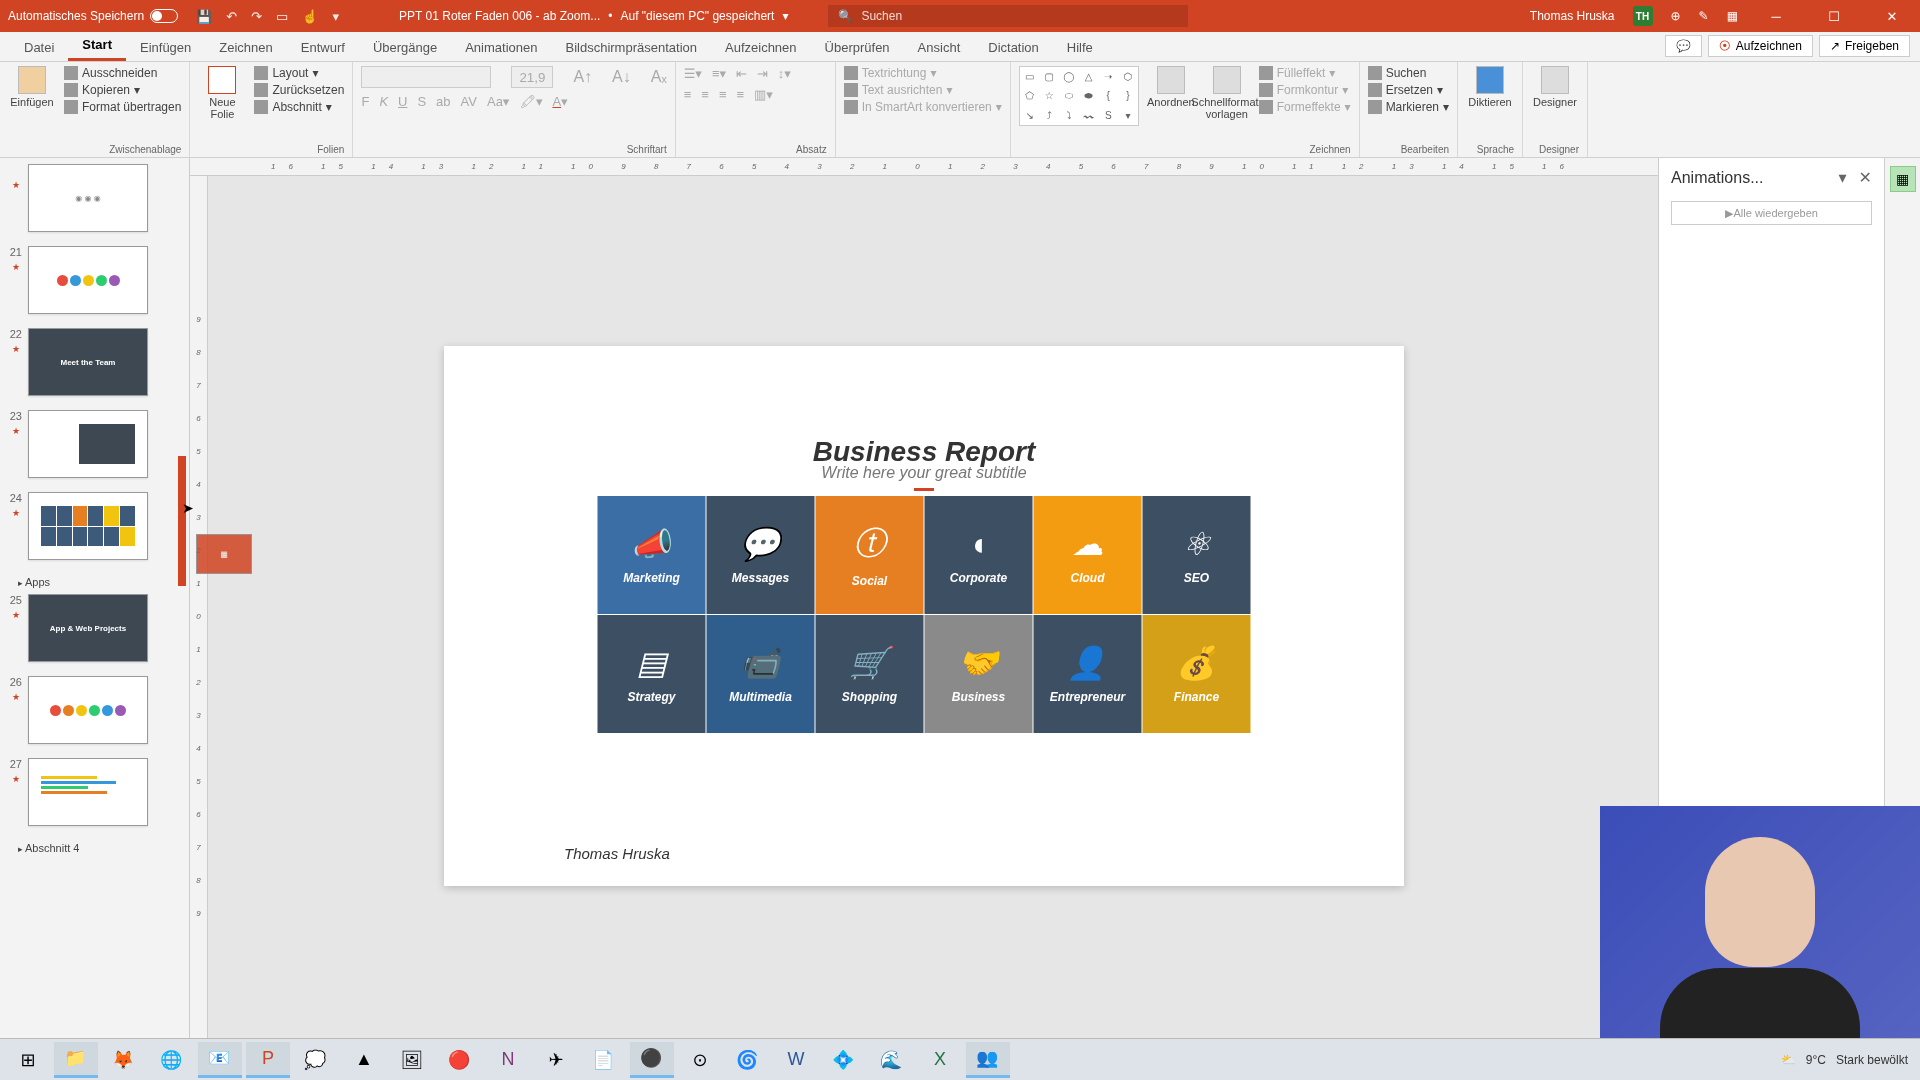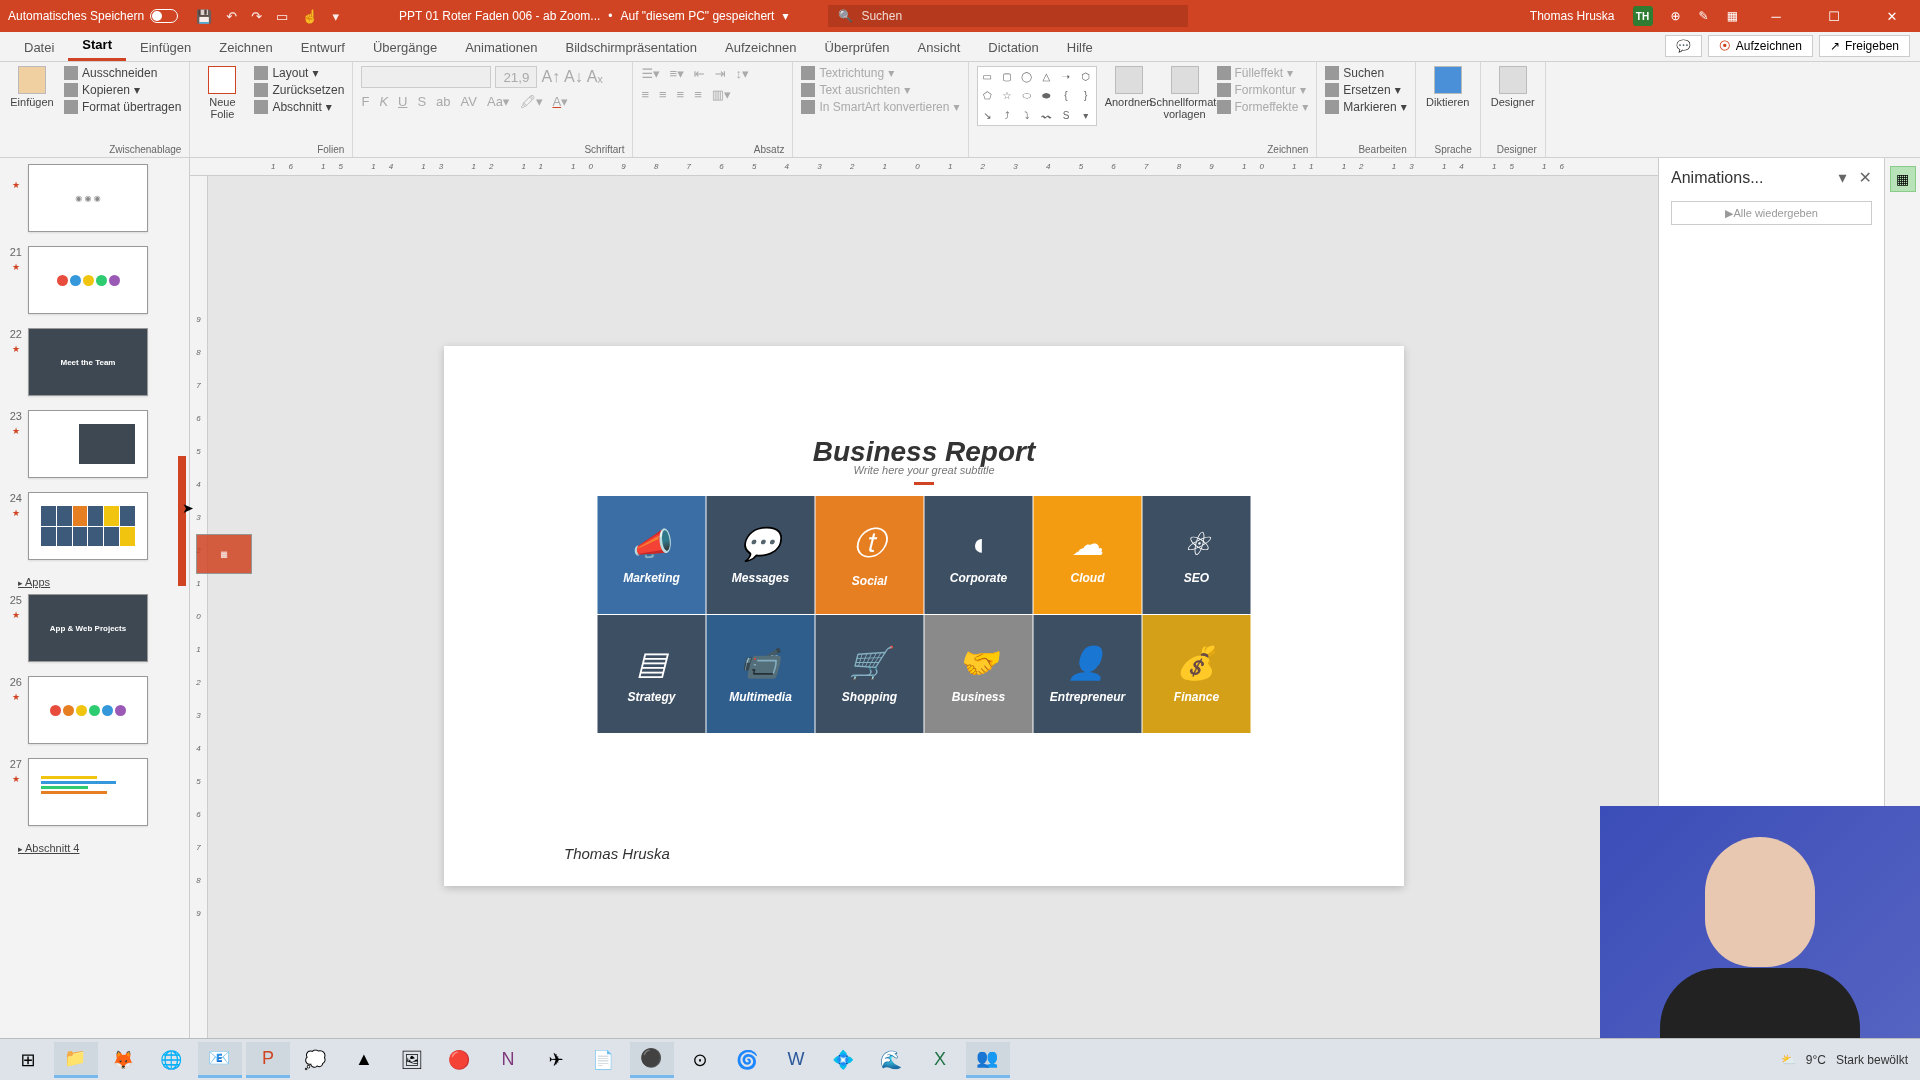"21,9" div { gap: 4px -> 20px }
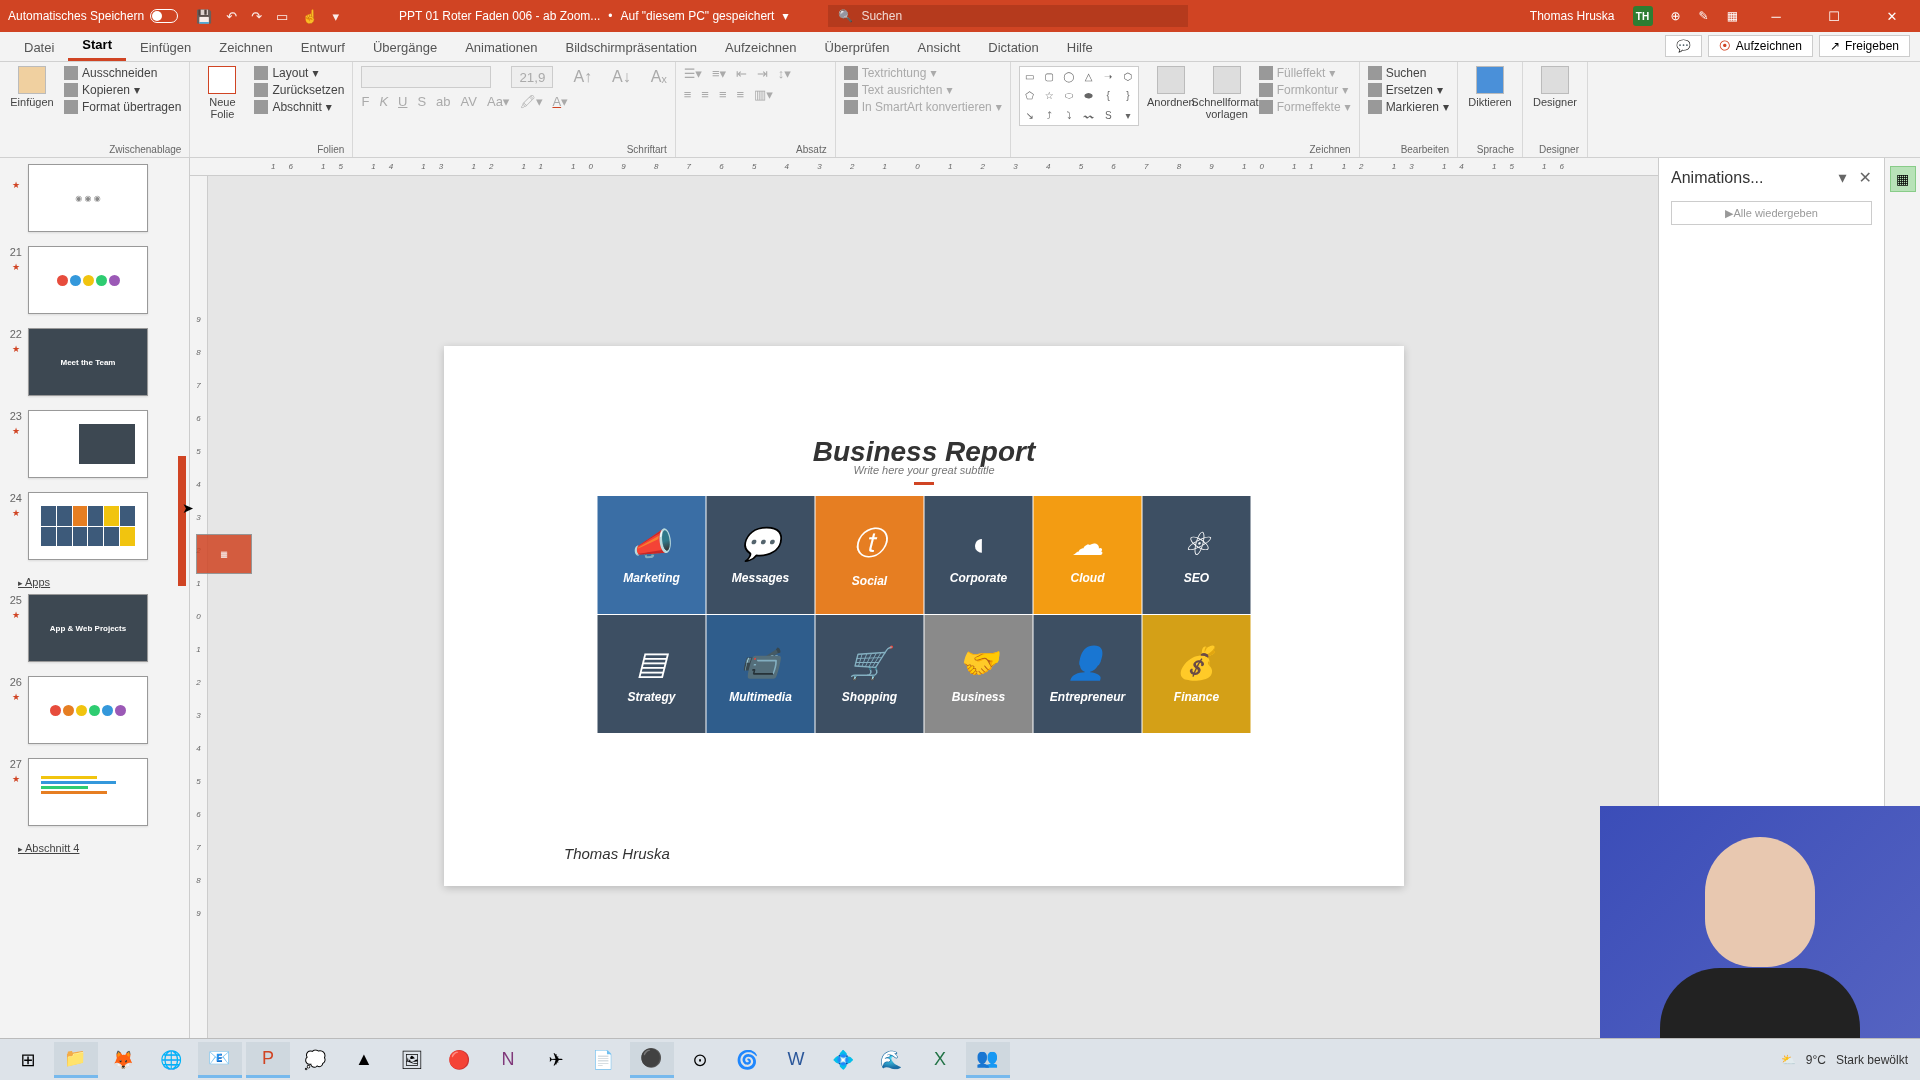"Write here your great subtitle" .slide .ssub { font-size: 11px -> 16px }
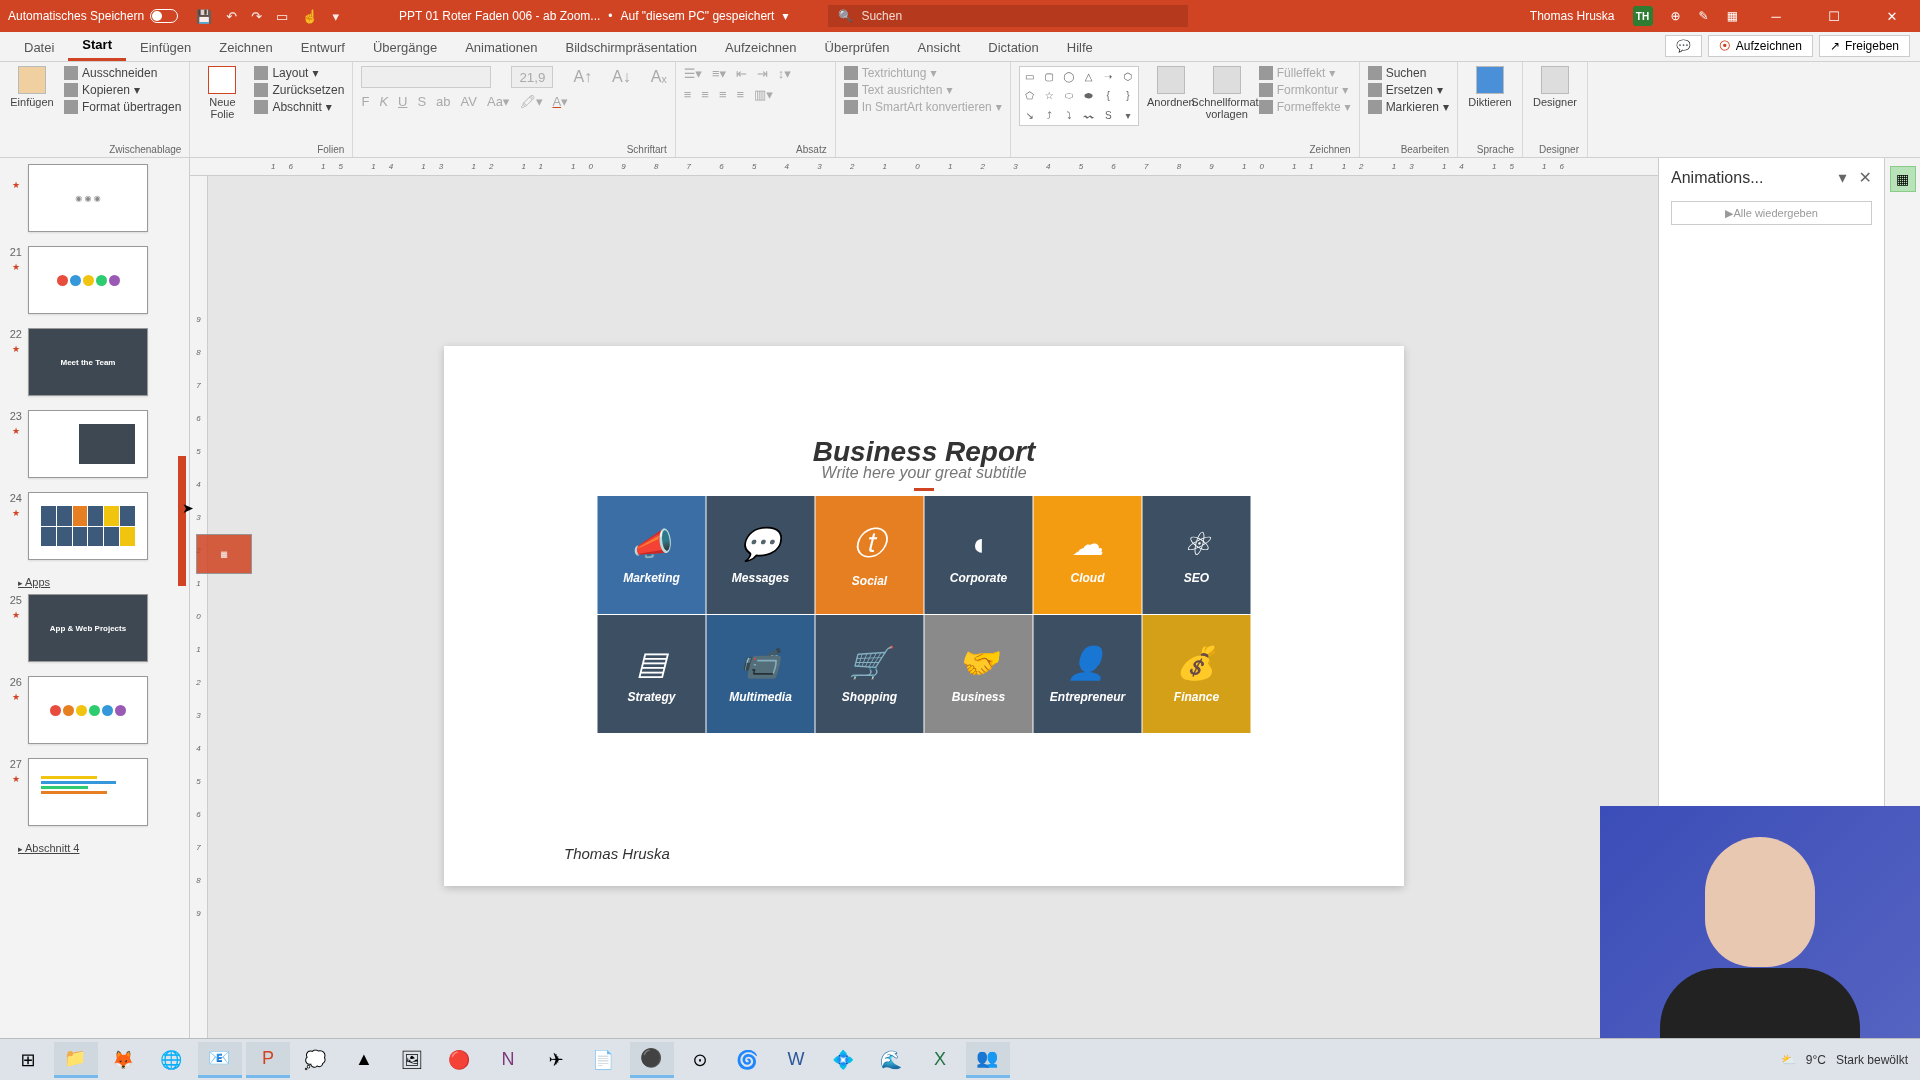"Apps" .sorter .section { text-decoration: underline -> none }
